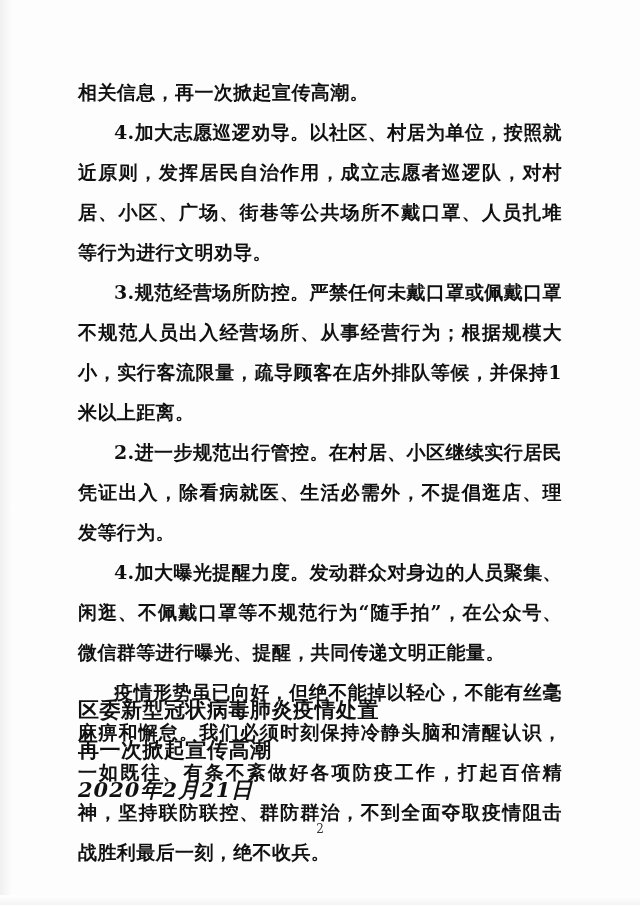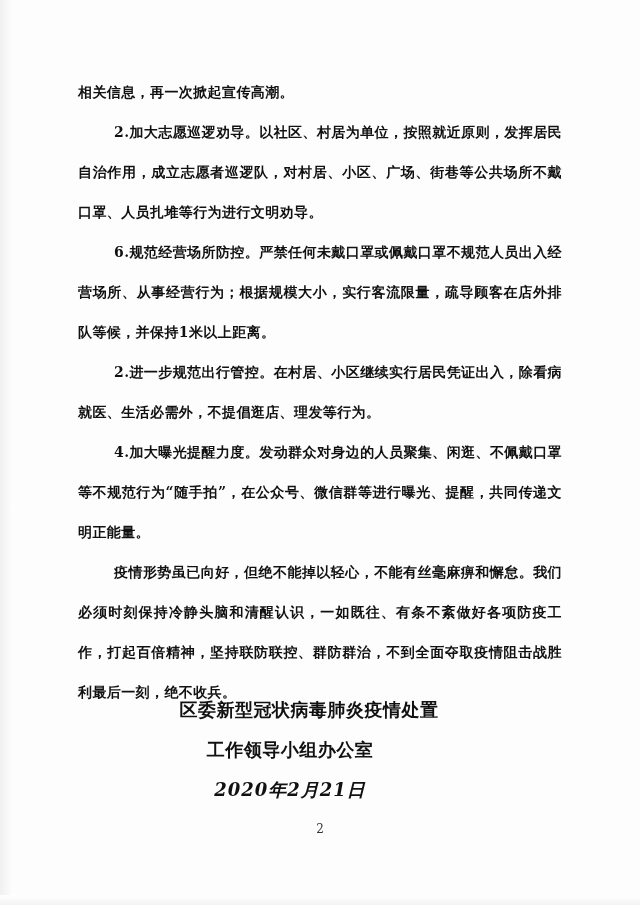"相关信息，再一次掀起宣传高潮。" .para { font-size: 14px -> 19px }
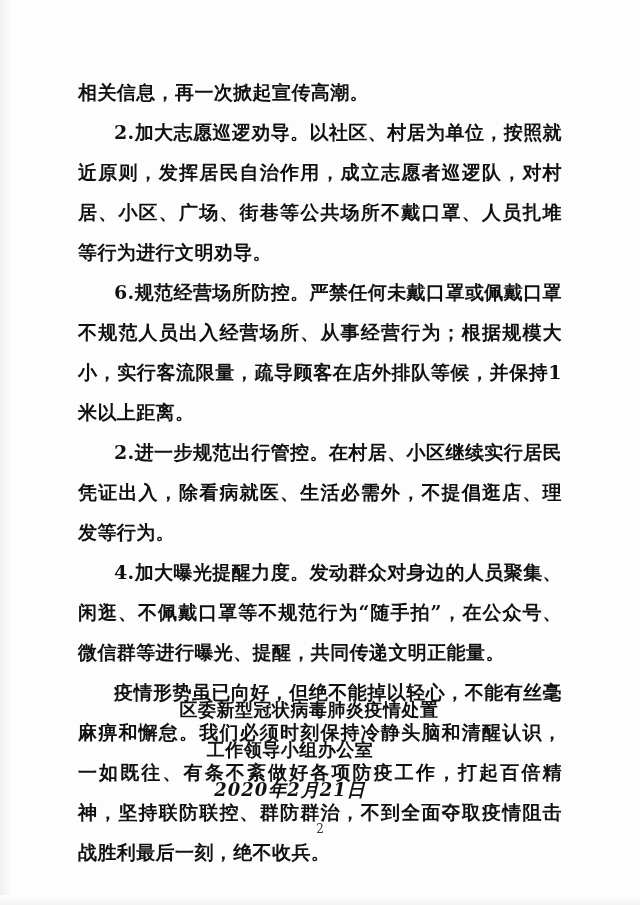"2.加大志愿巡逻劝导。以社区、村居为单位，按照就近原则，发挥居民自治作用，成立志" p.para { text: 2 -> 4 }
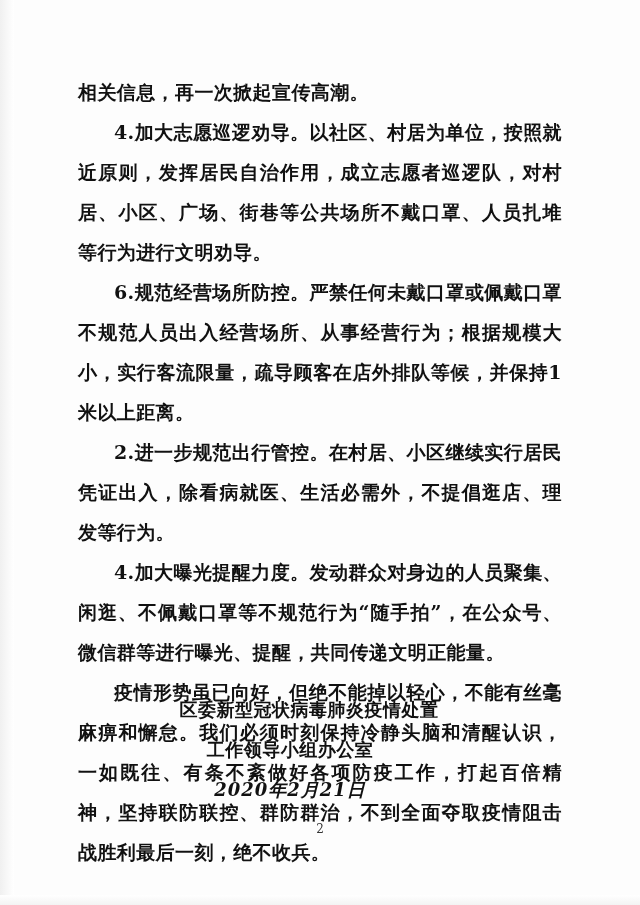"6.规范经营场所防控。严禁任何未戴口罩或佩戴口罩不规范人员出入经营场所、从事经营" p.para { text: 6 -> 3 }
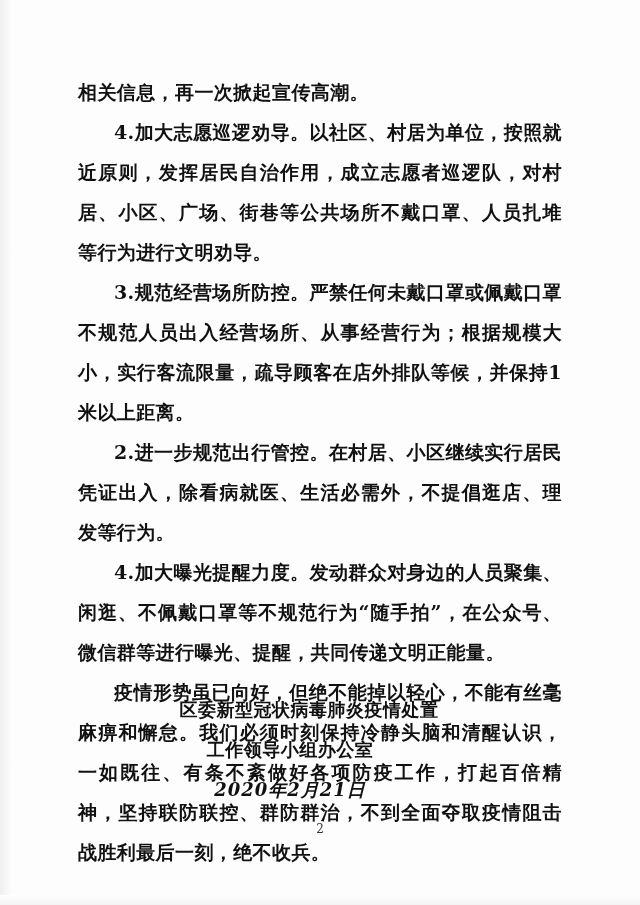"区委新型冠状病毒肺炎疫情处置" .signature { font-size: 18px -> 21px; text-align: center -> left }
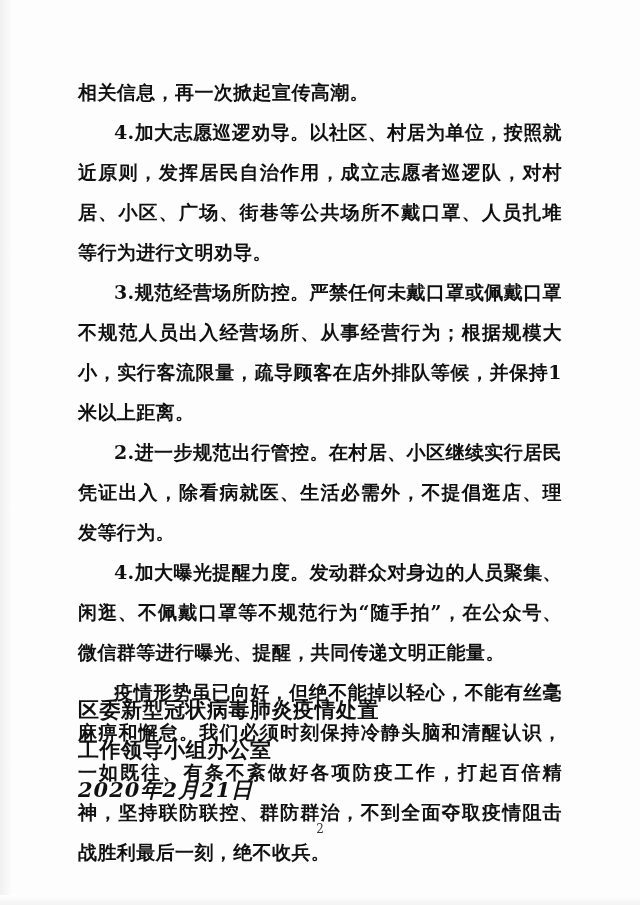"工作领导小组办公室" span.sig-line { text: 工作领导小组办公室 -> 再一次掀起宣传高潮 }
